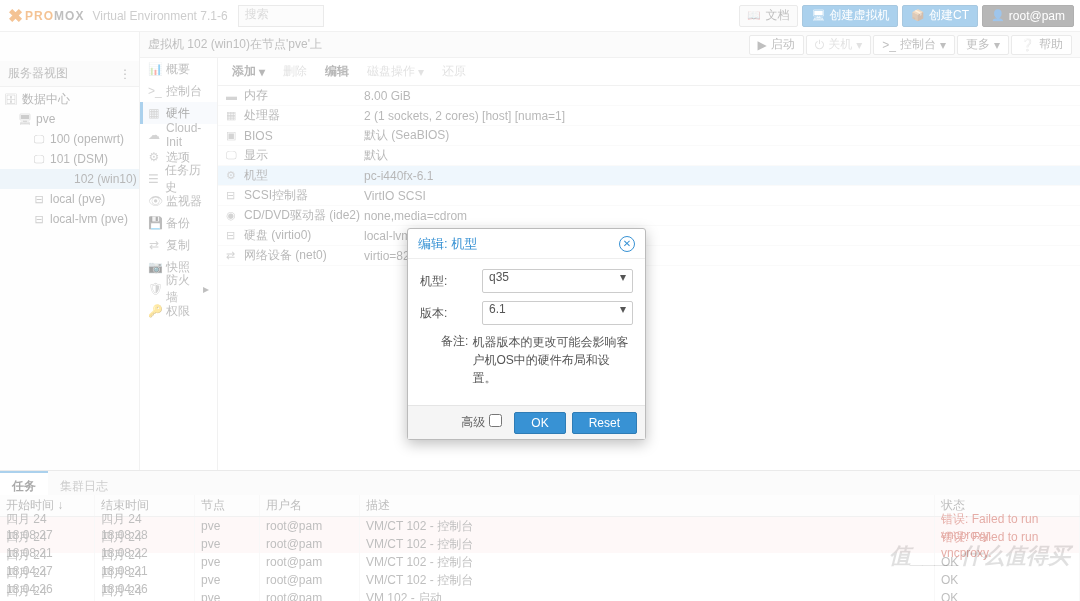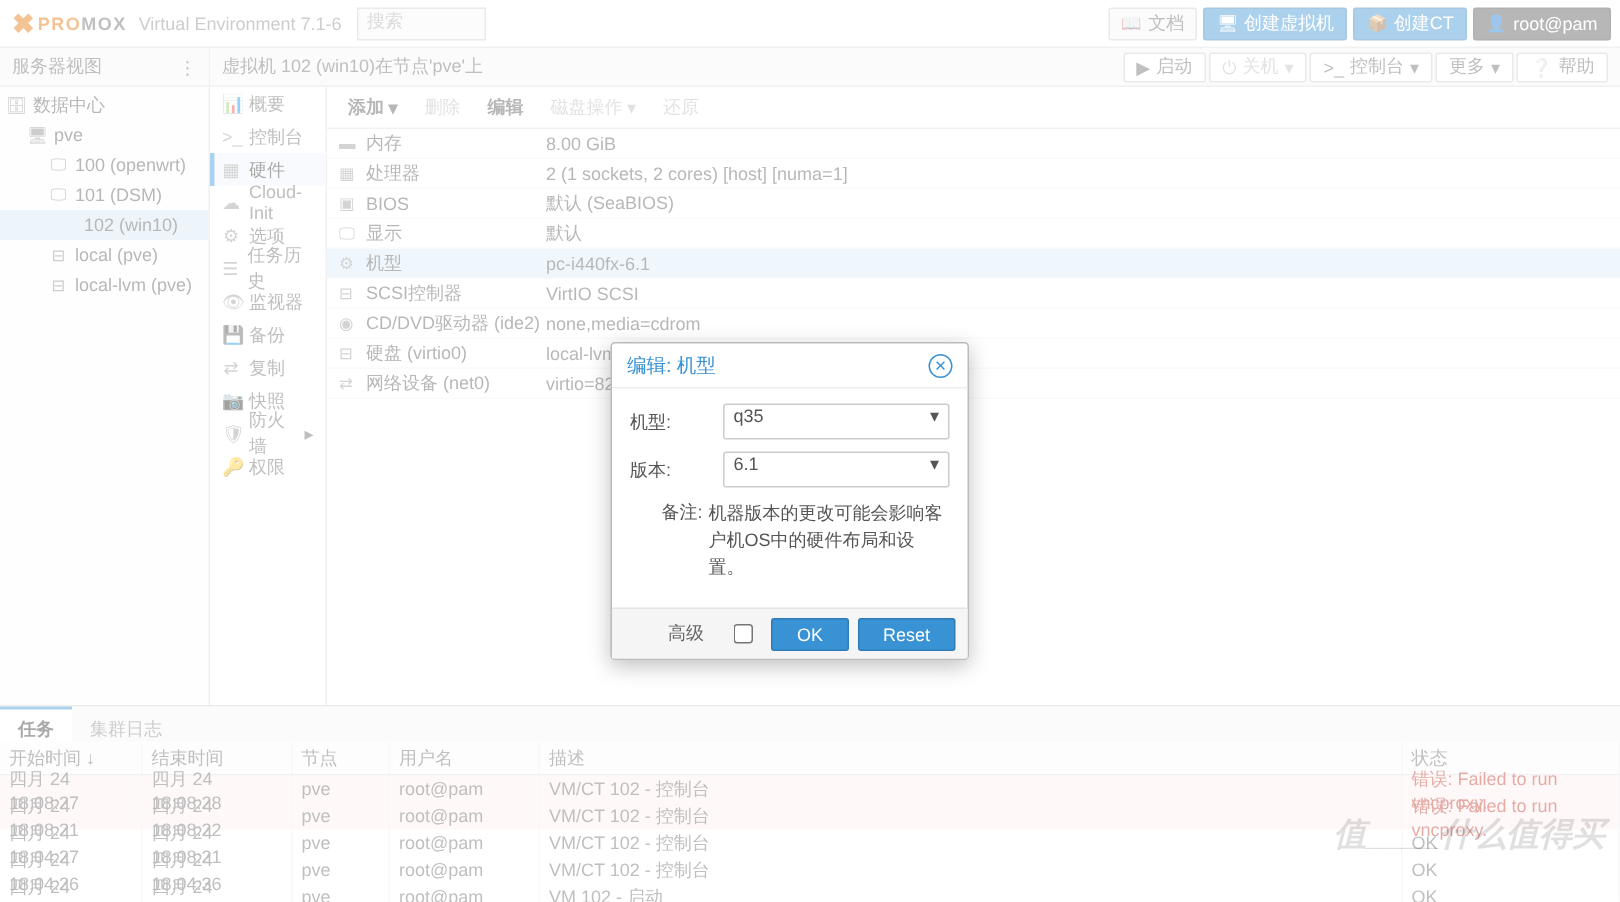"服务器视图" .tree .panel-hdr { margin-top: none -> 29px }
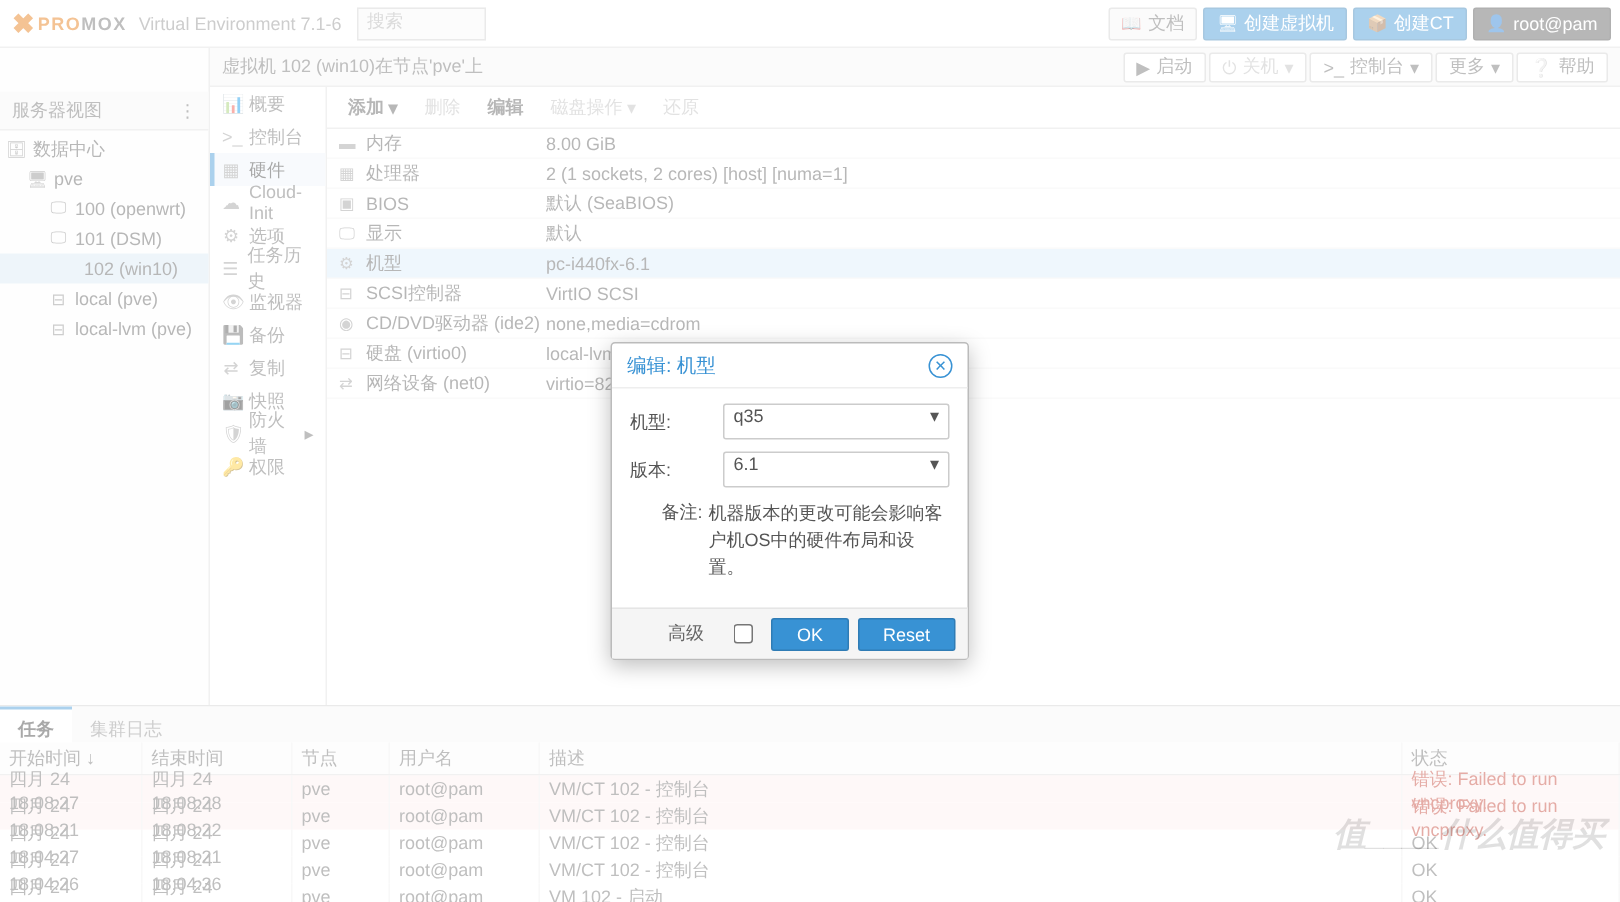"102 (win10)" .ind3 { padding-left: 56px -> 74px }
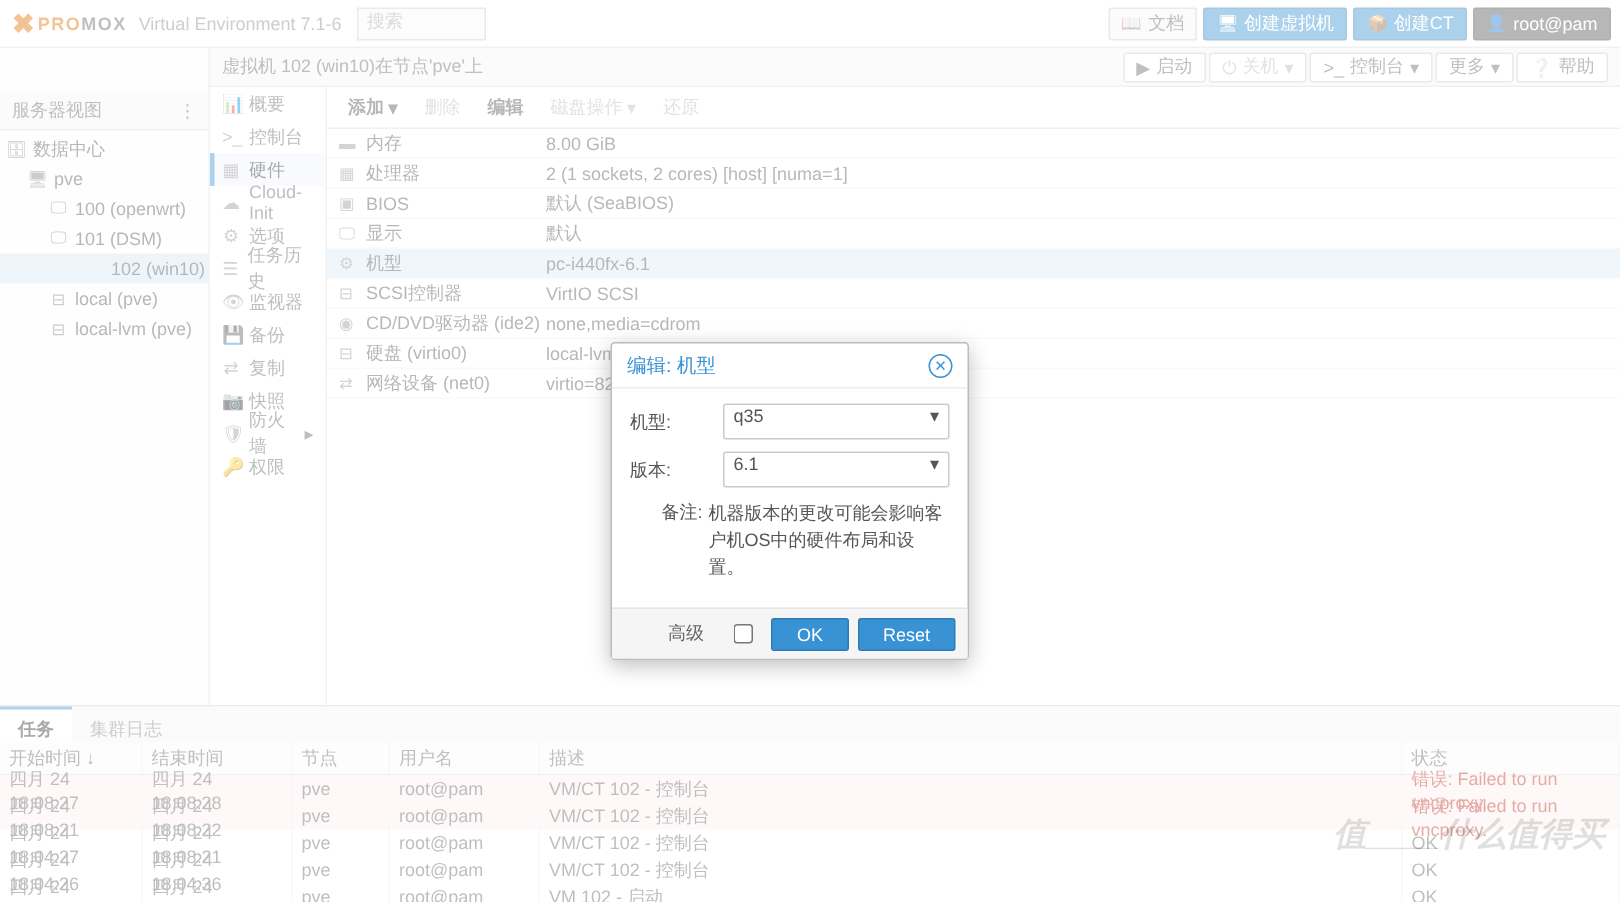"高级" .dlg-ft .adv { align-items: center -> flex-start; gap: 20px -> 4px }
